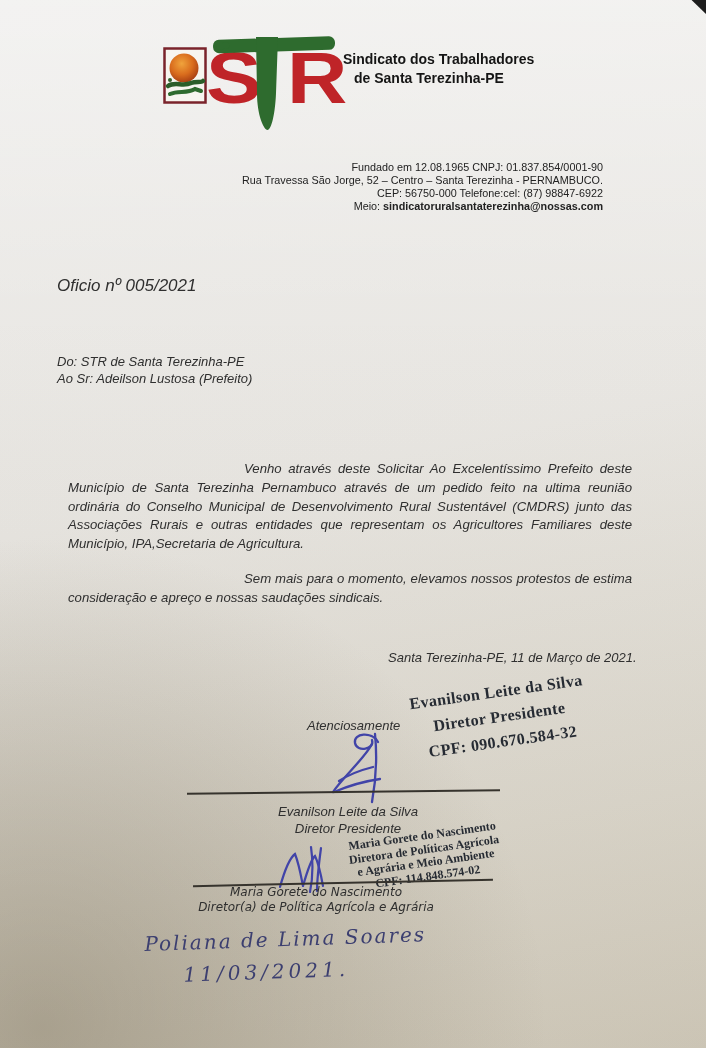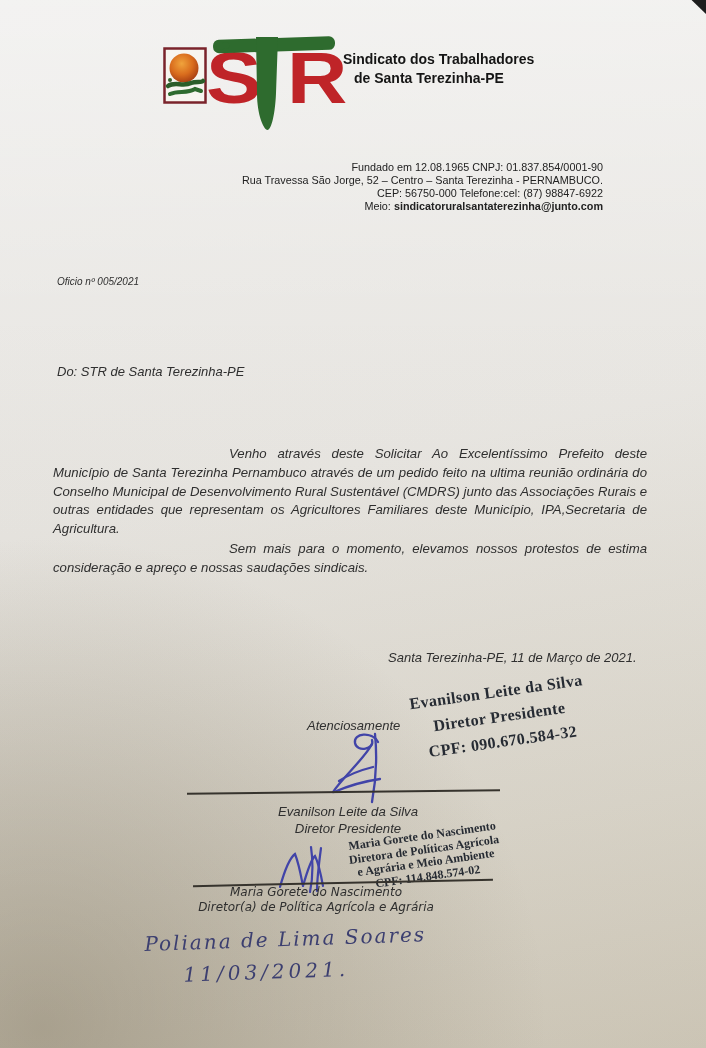"sindicatoruralsantaterezinha@junto.com" span.bold { text: sindicatoruralsantaterezinha@junto.com -> sindicatoruralsantaterezinha@nossas.com }
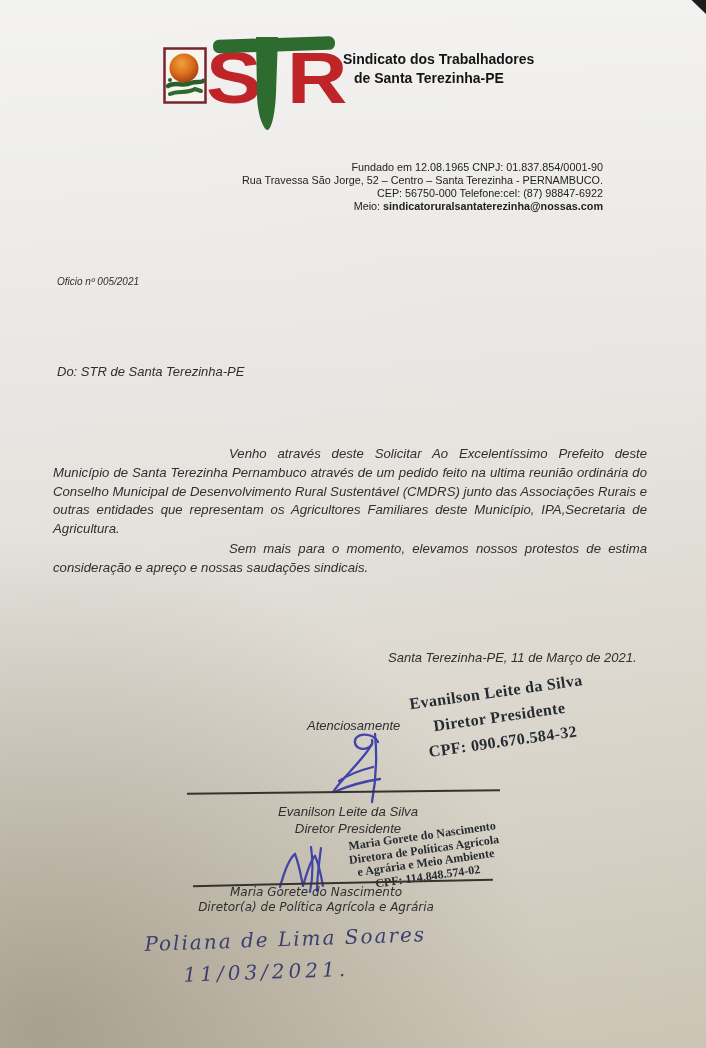"Oficio nº 005/2021" .ref { font-size: 10px -> 17px }
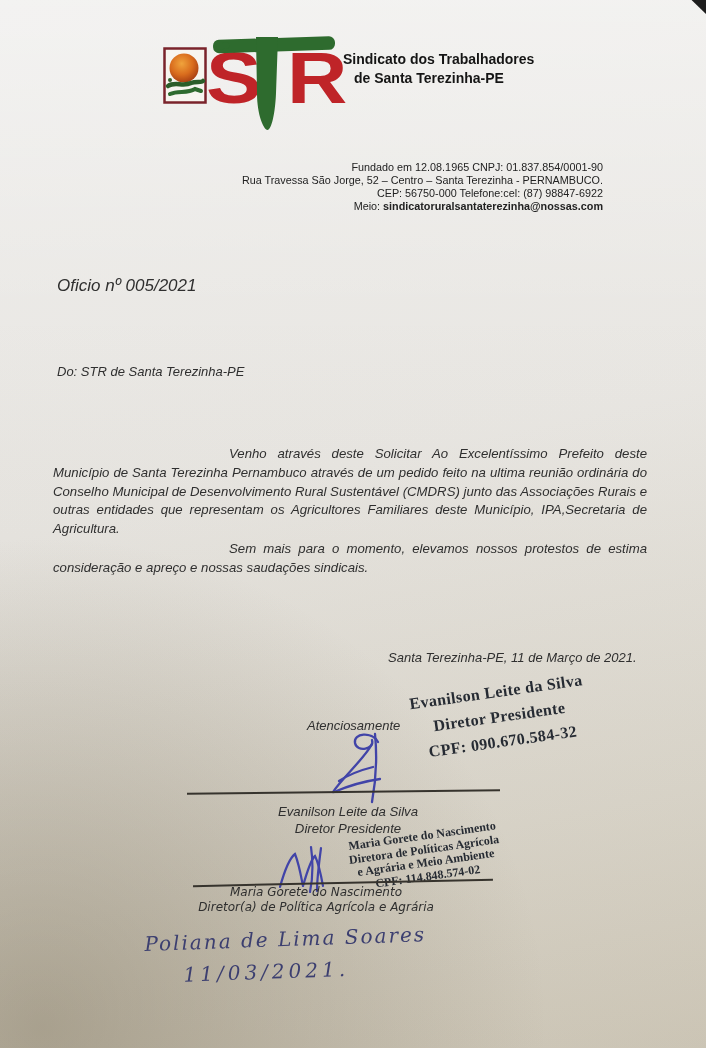"Do: STR de Santa Terezinha-PE" .fromto { top: 363px -> 353px }
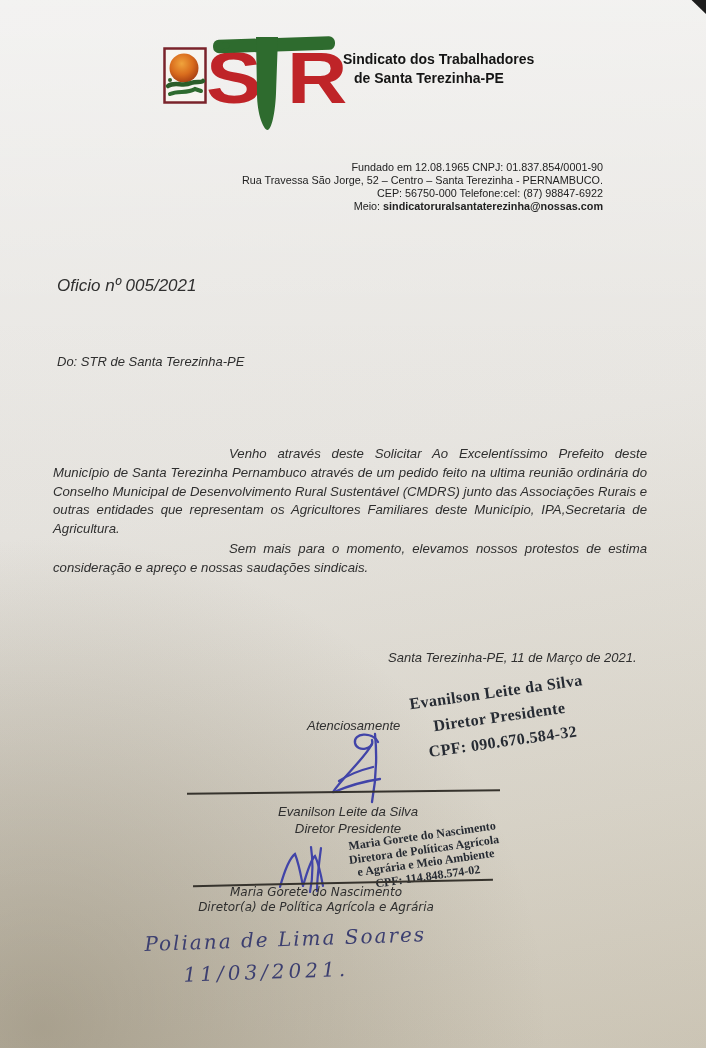"Ao Sr: Adeilson Lustosa (Prefeito)" div { html: none -> <div>Ao Sr: Adeilson Lustosa (Prefeito)</div> }
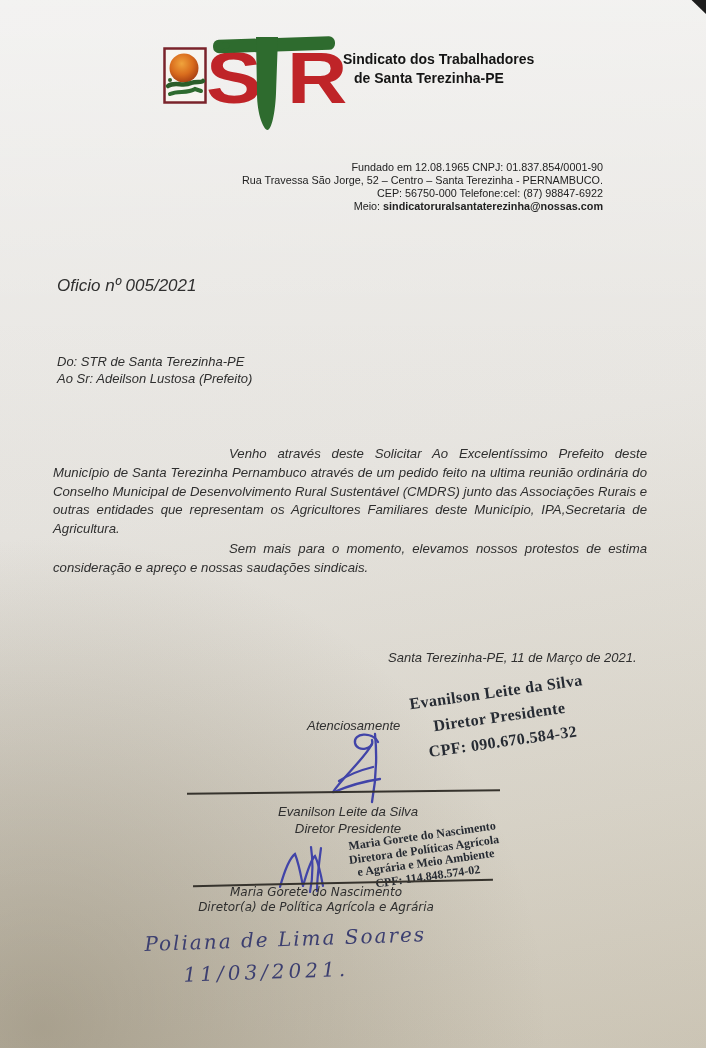"Venho através deste Solicitar Ao" .bodytext p { margin: 1px -> 16px }
